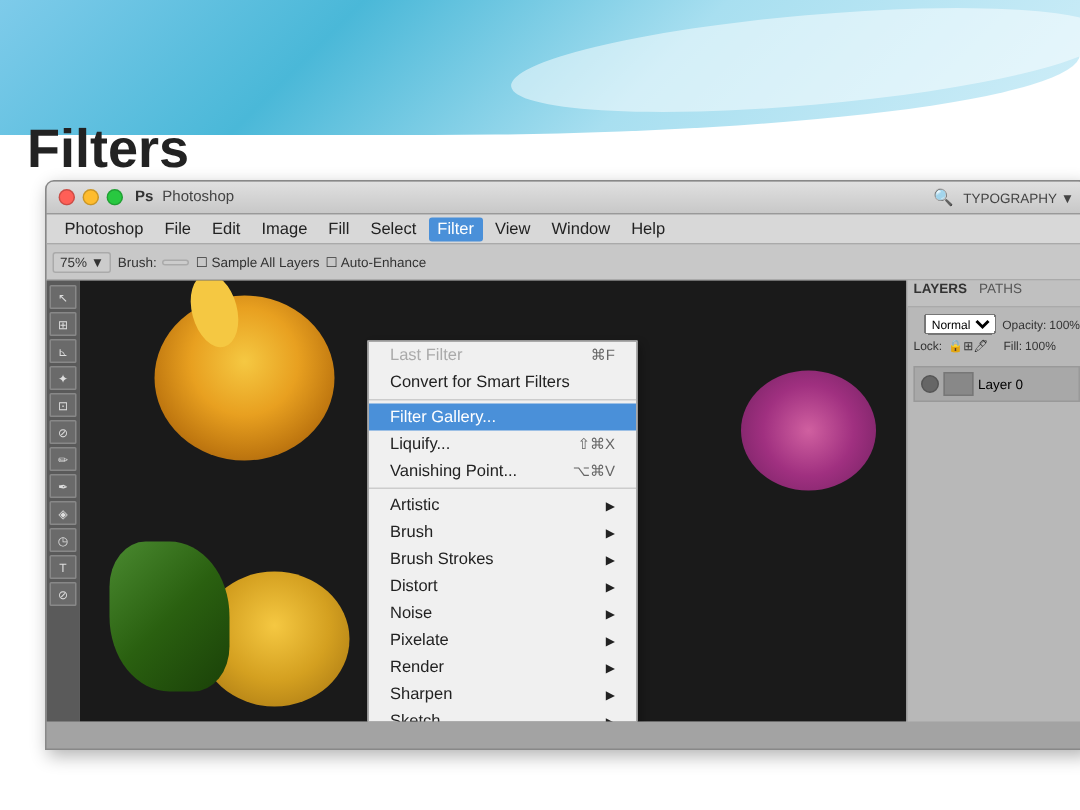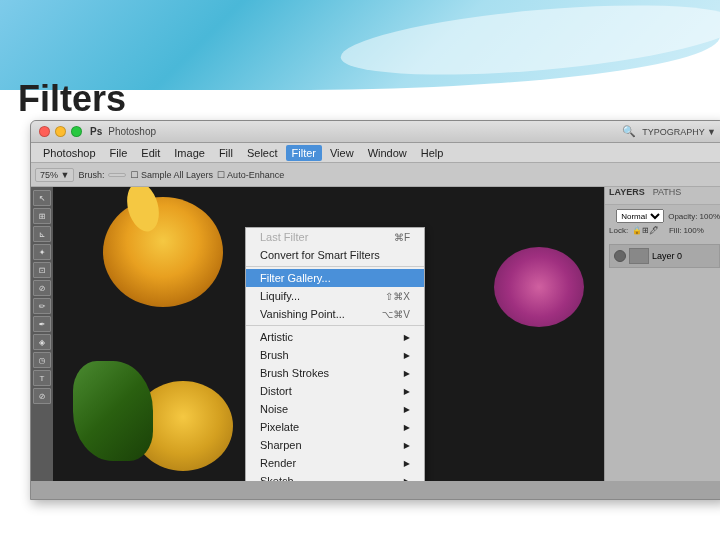"Sharpen" div.dropdown-item { order: before "Render" -> after "Render" }
